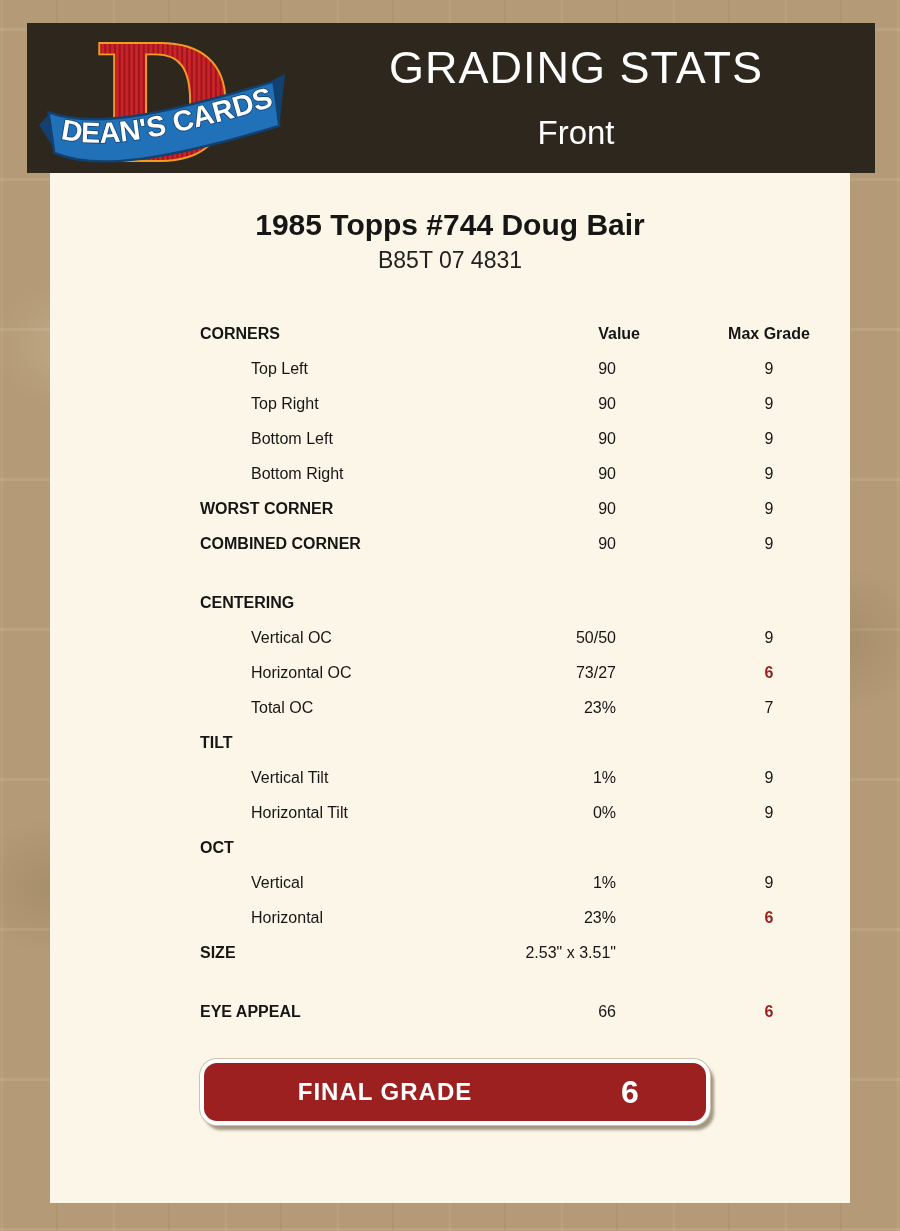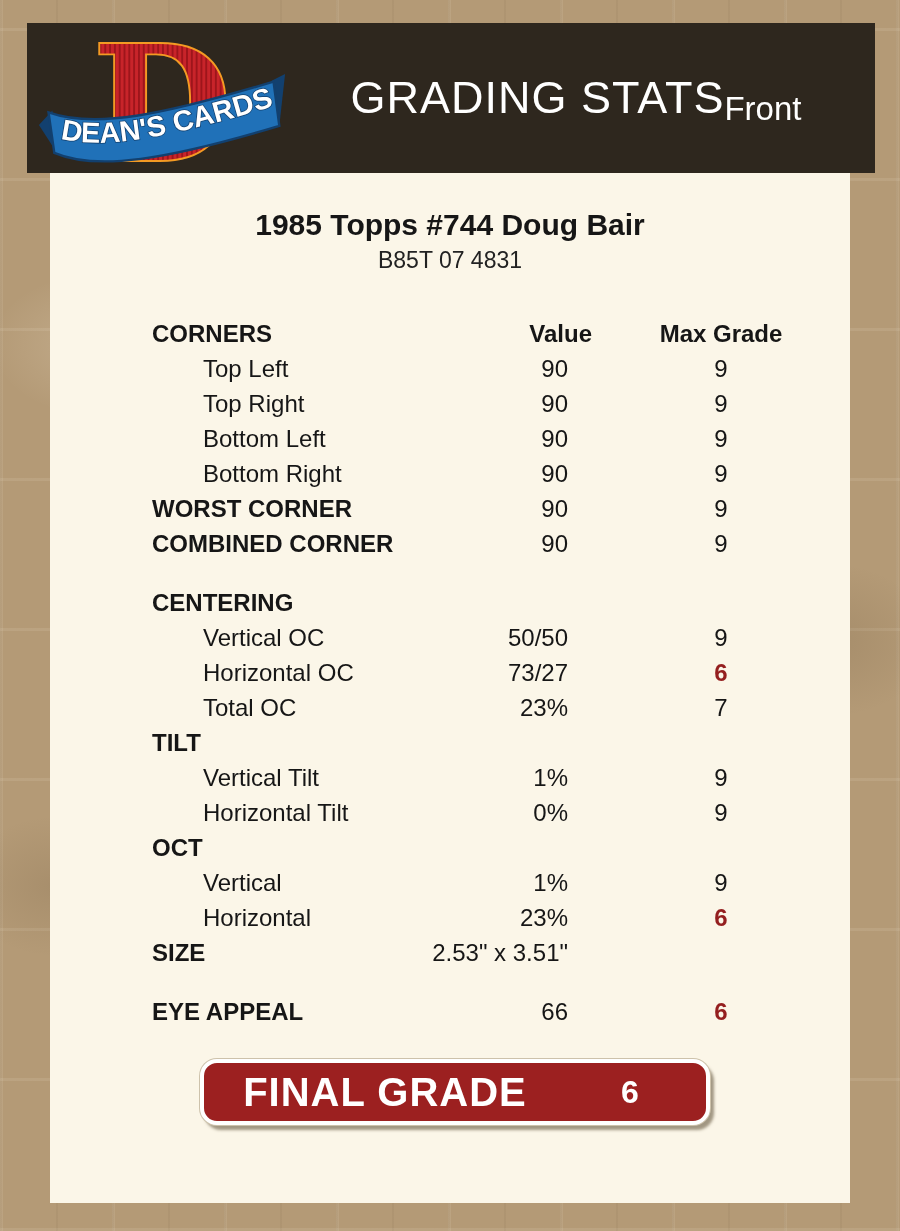"GRADING STATS" .header-titles { flex-direction: row -> column }
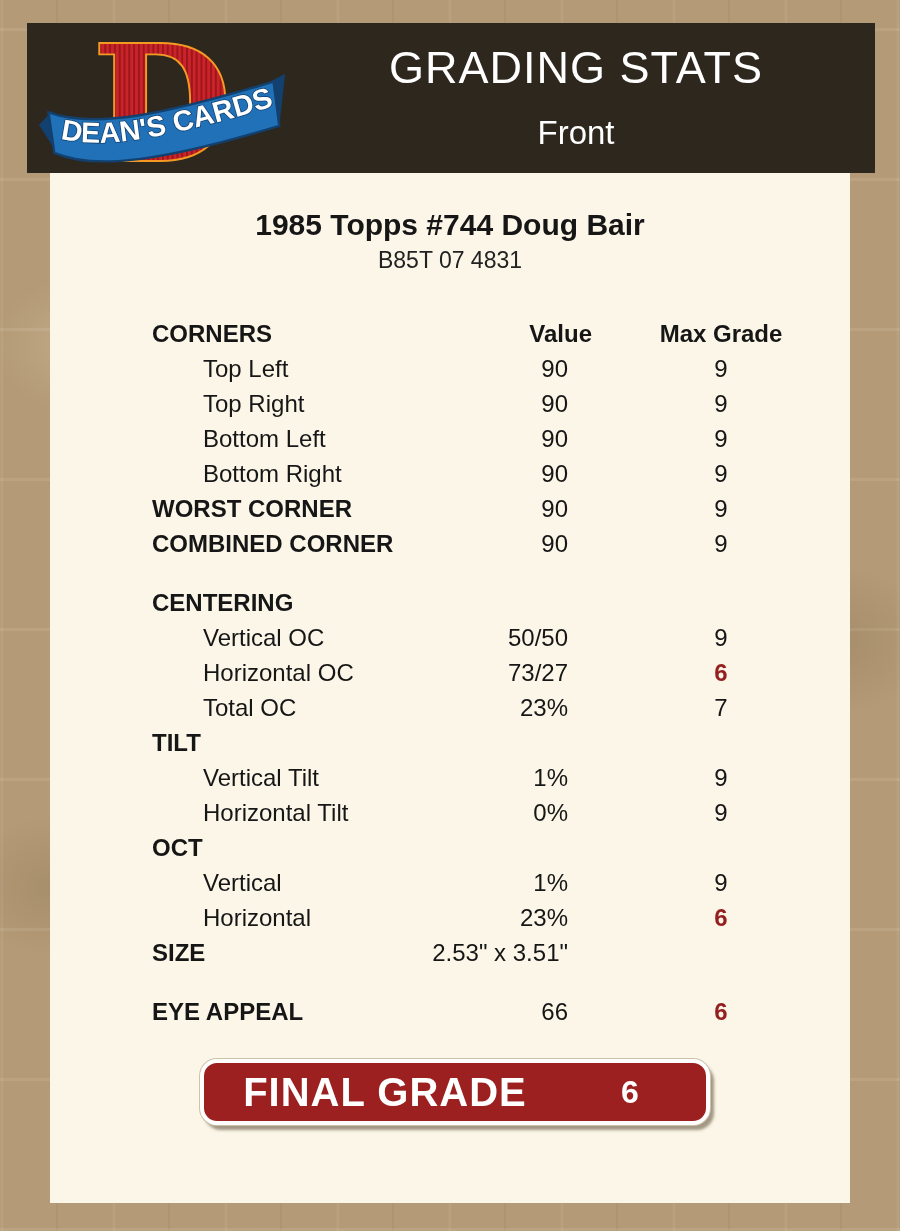"CORNERS" .grading-table { font-size: 24px -> 16px; padding-left: none -> 48px }
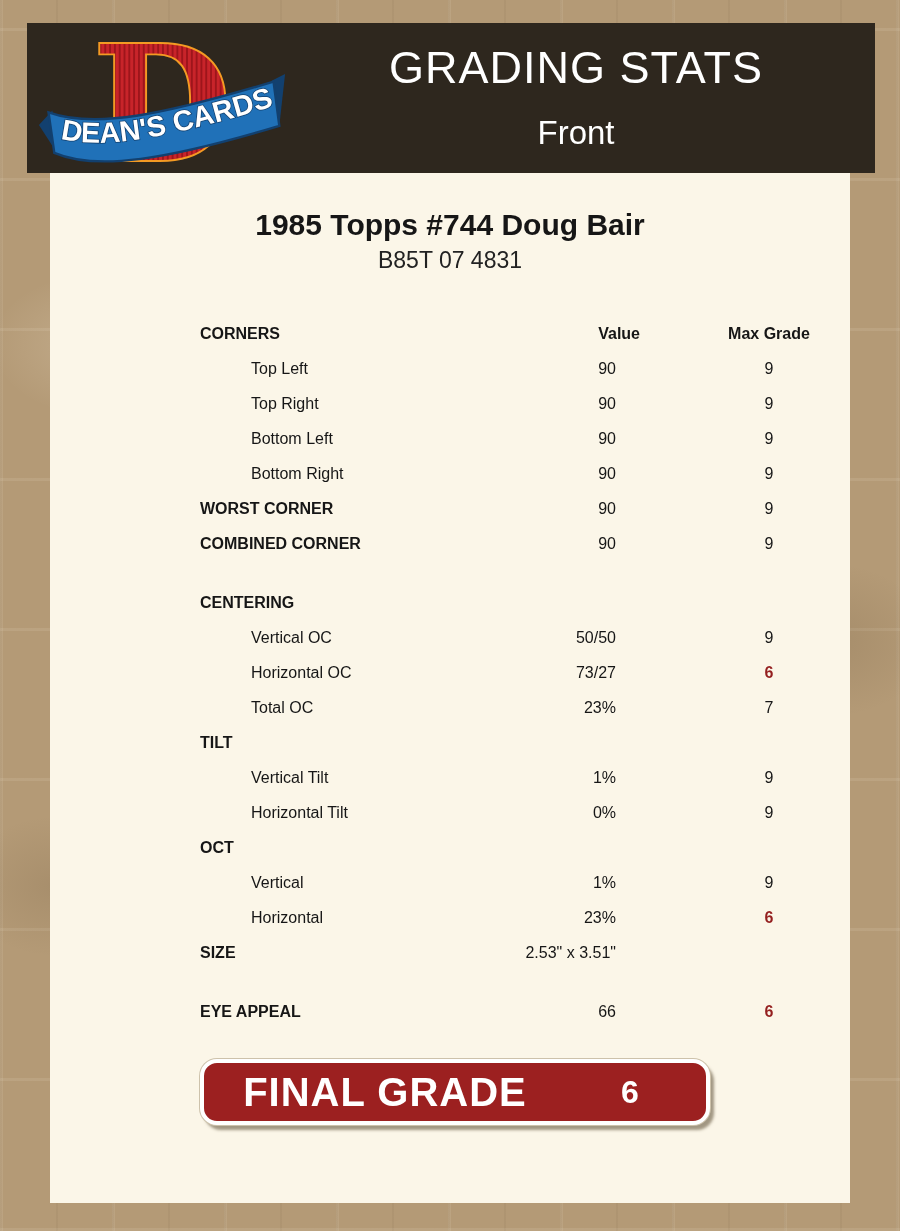"FINAL GRADE" .final-label { font-size: 40px -> 24px }
